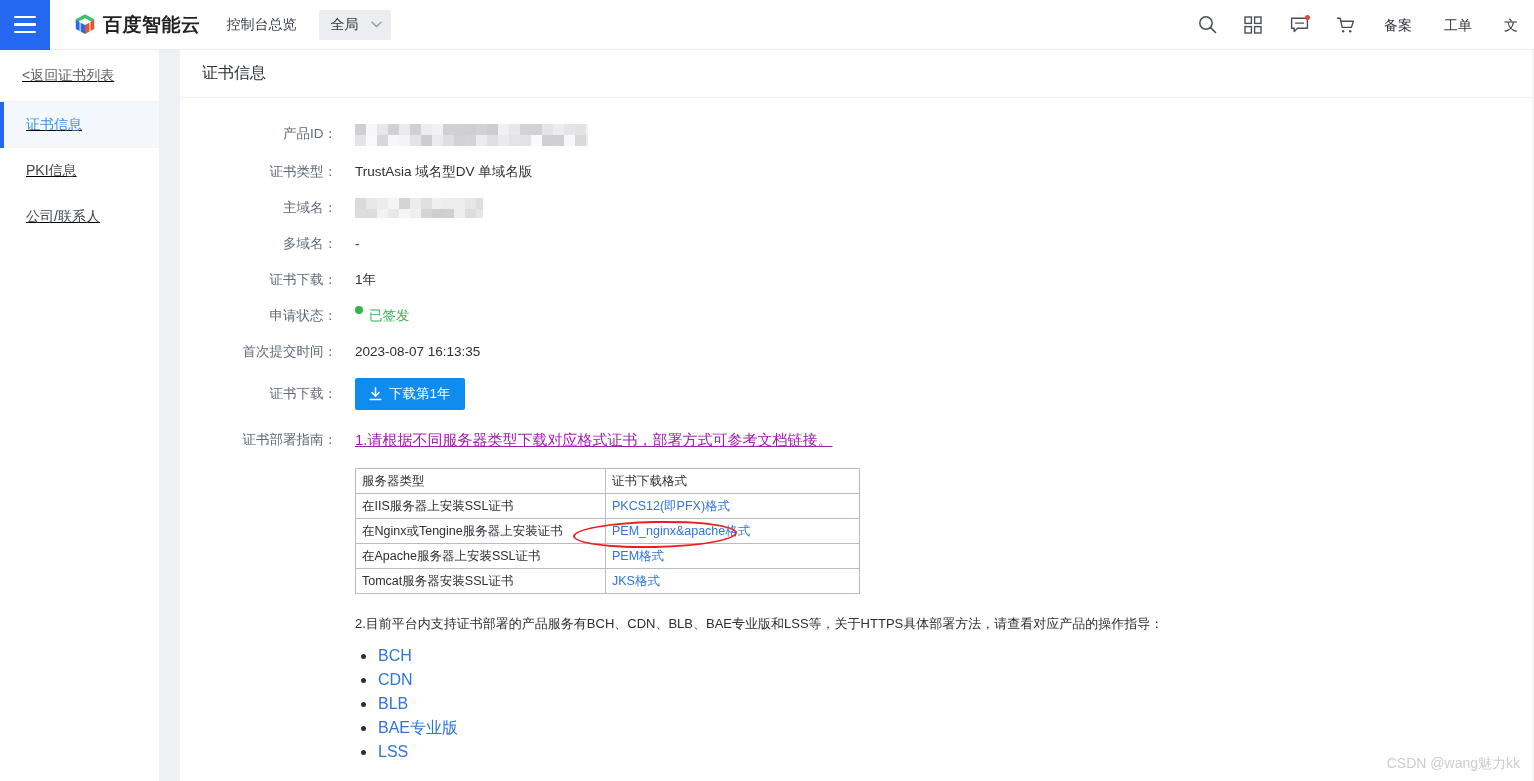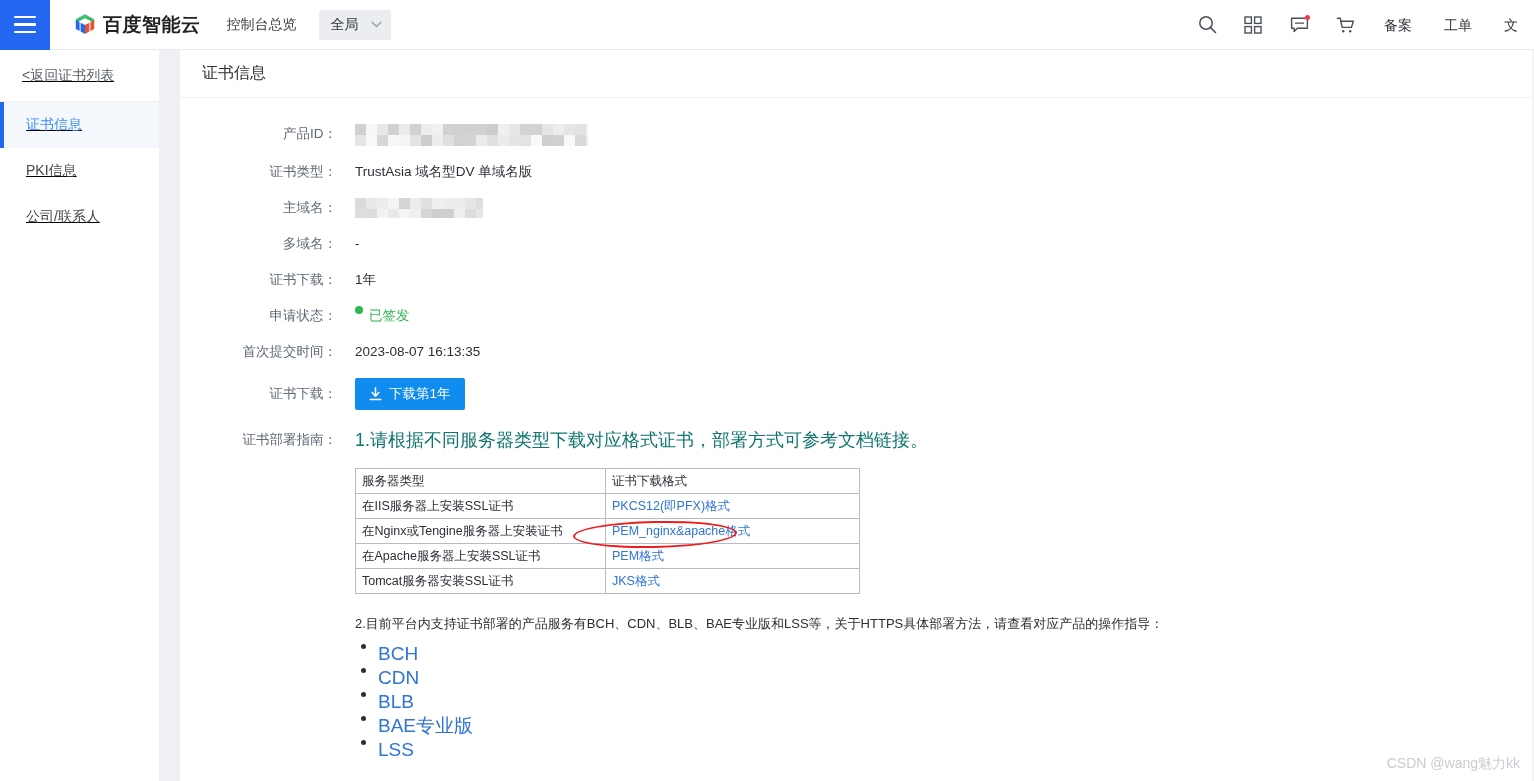"1.请根据不同服务器类型下载对应格式证书，部署方式可参考文档链接。" .guide-text { color: #0f766e -> #a21caf; font-size: 18px -> 15px; text-decoration: none -> underline }
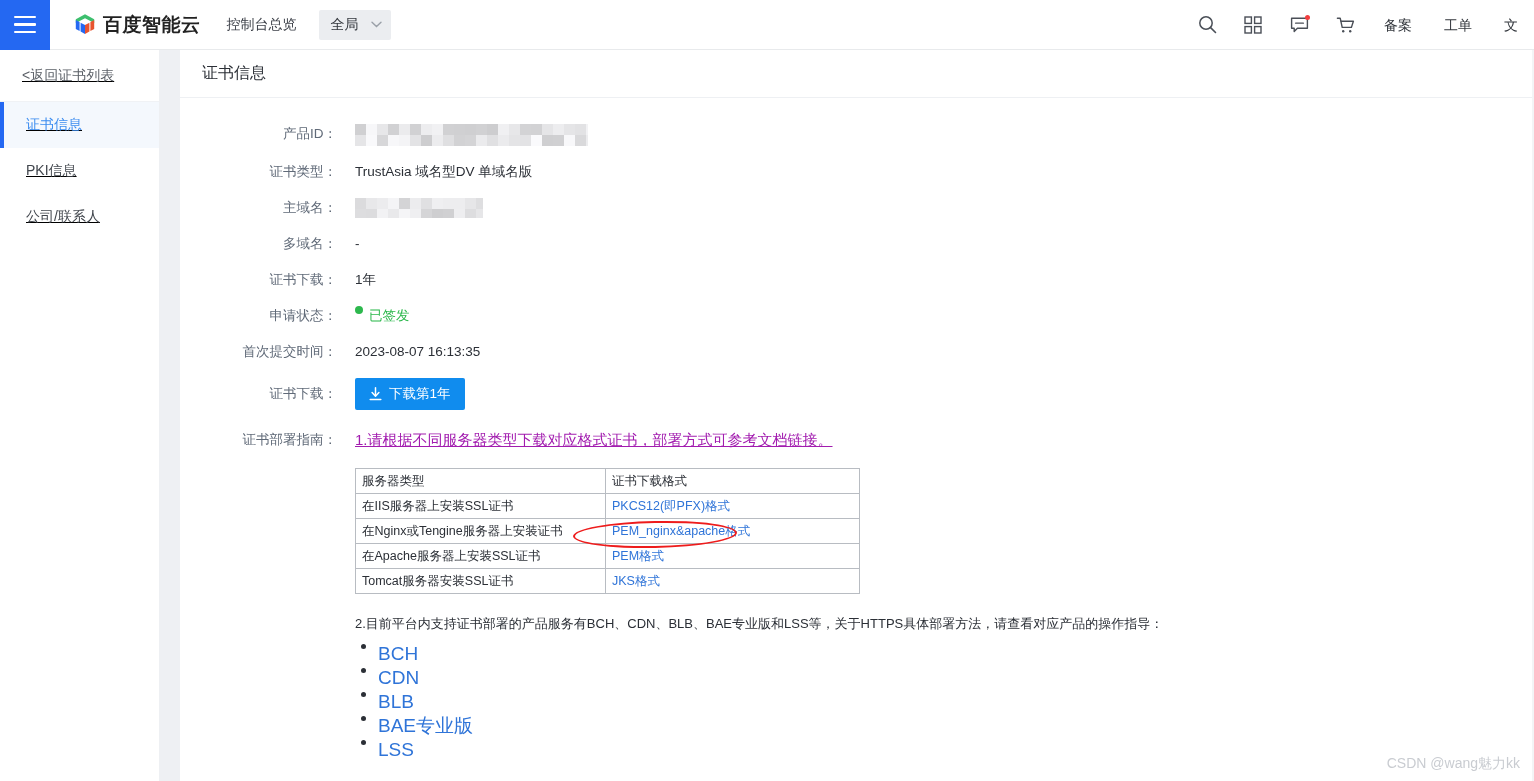"BCH" .bullets li { align-items: flex-start -> center; font-size: 19px -> 16px }
